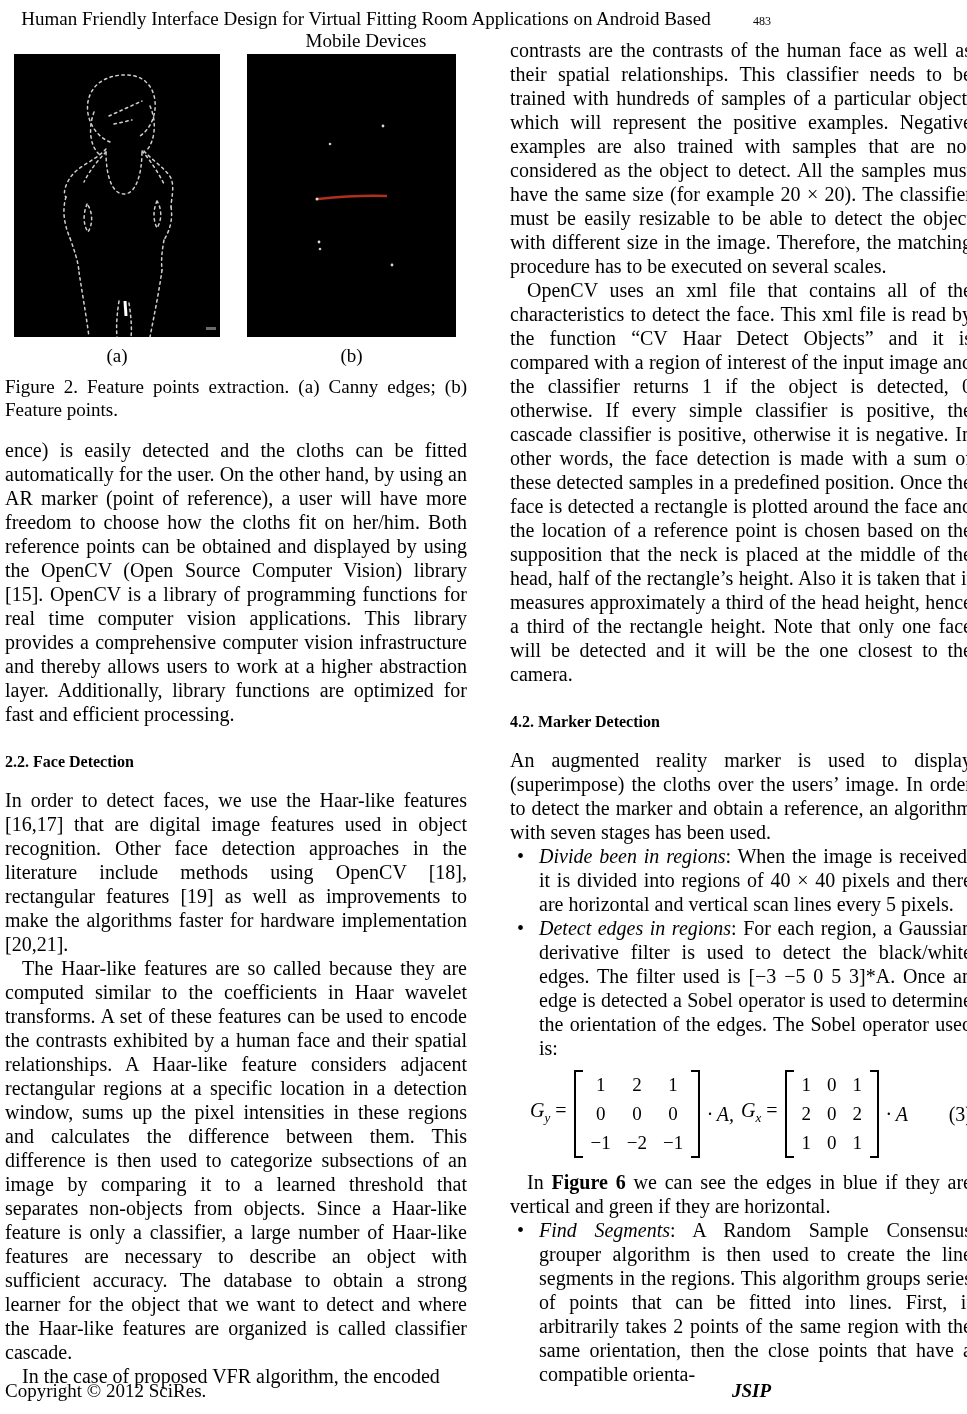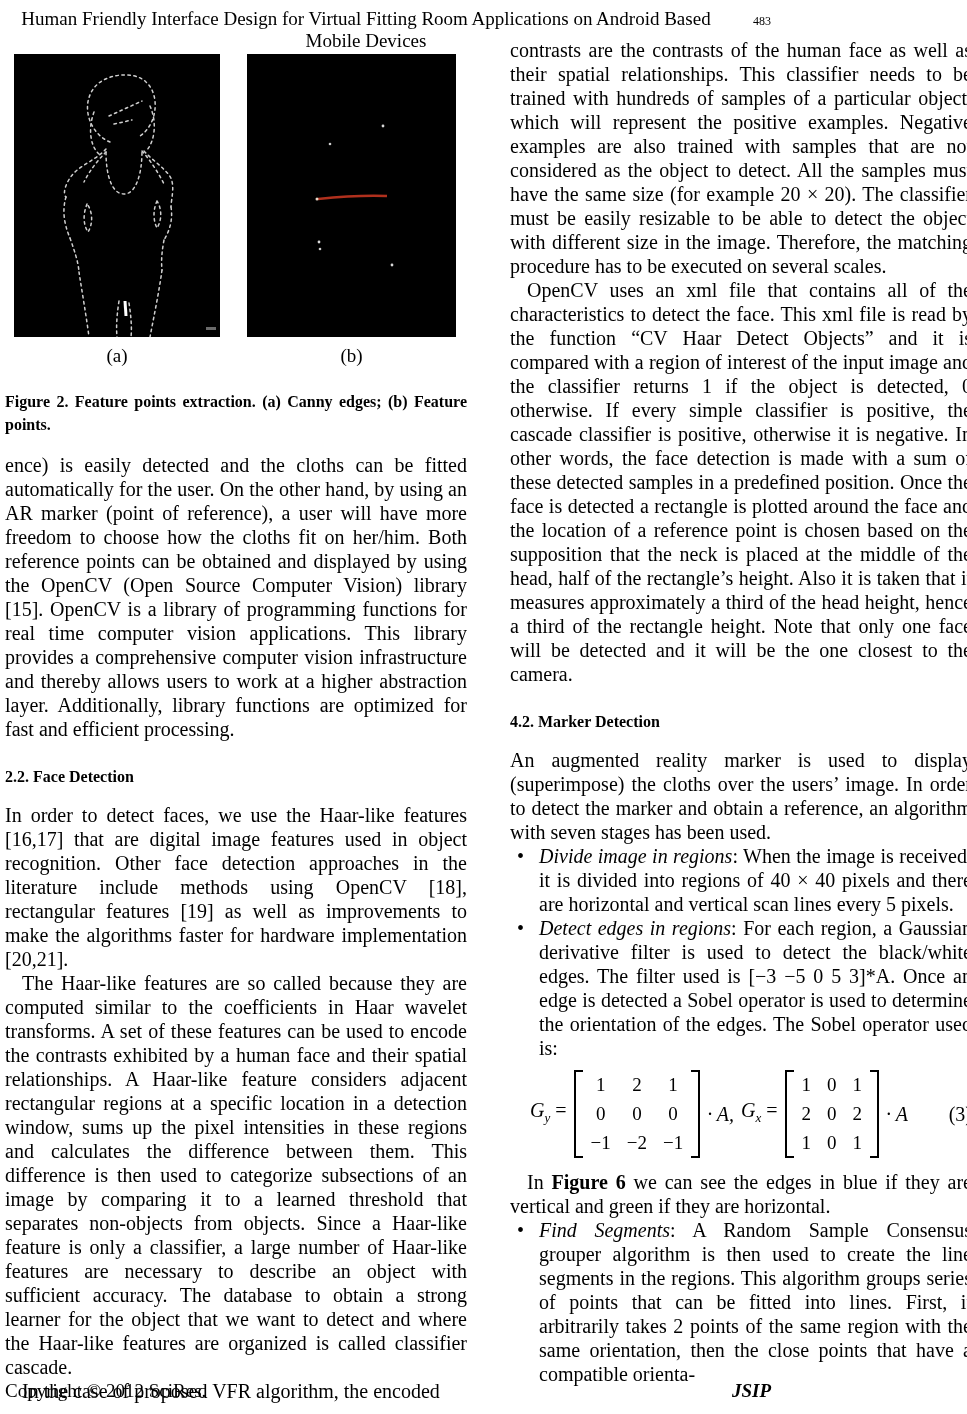"Figure 2. Feature points extraction." .figure-caption { font-size: 16px -> 19px; font-weight: bold -> normal; margin-top: 22px -> 7px }
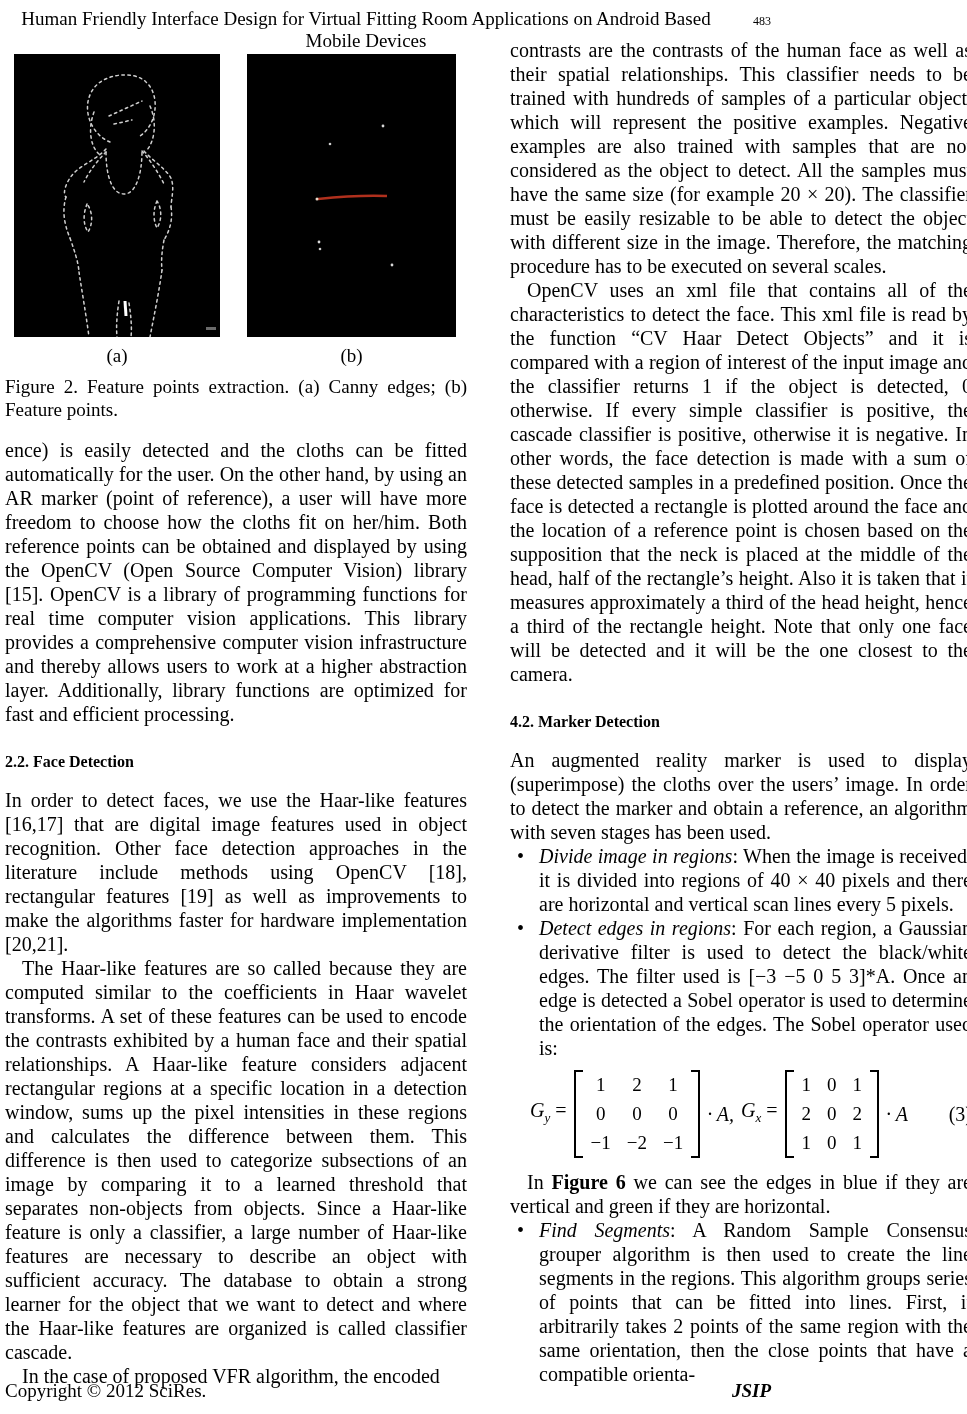"Divide image in regions" span.lead-italic { text: image -> been }
